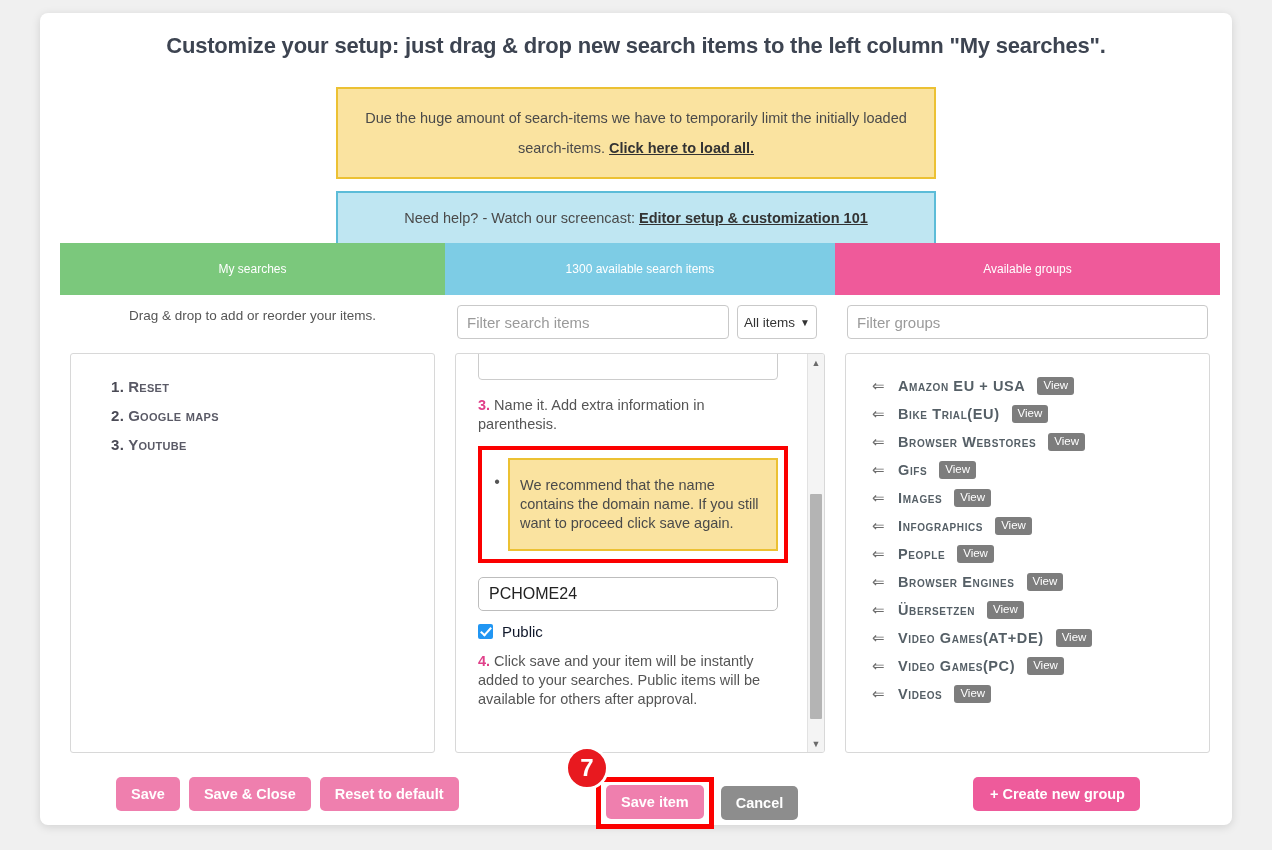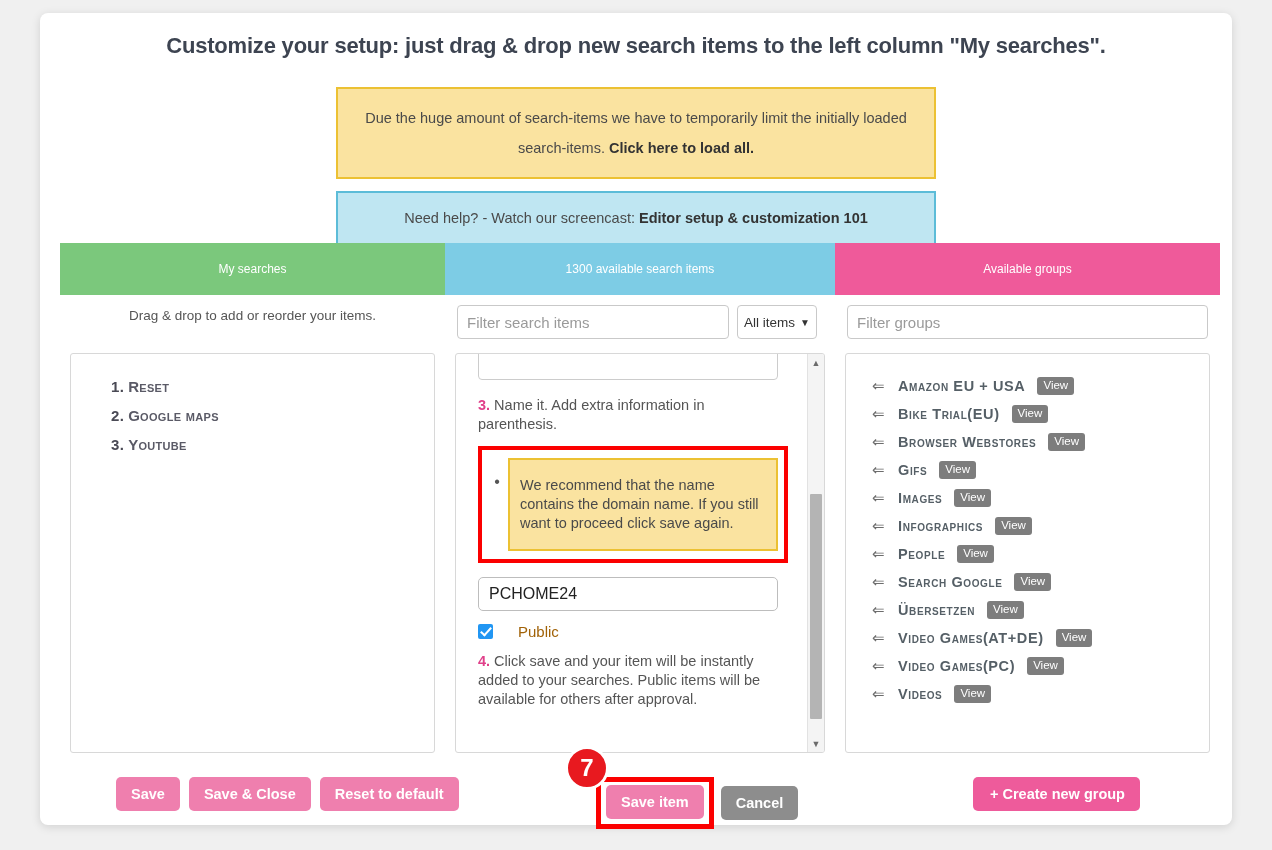"Click here to load all." .notice a, .notice .lnk { text-decoration: none -> underline }
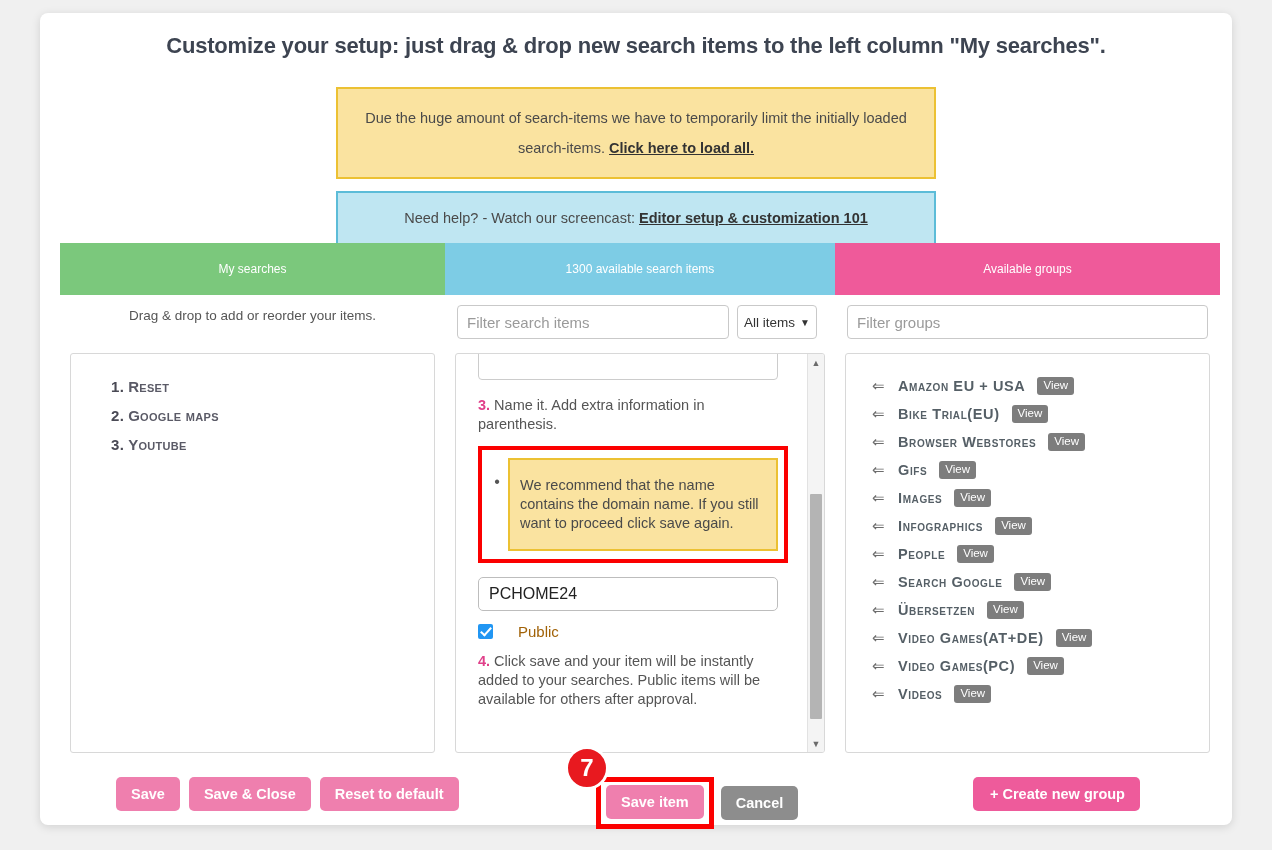"Search Google" span.grp-name { text: Search Google -> Browser Engines }
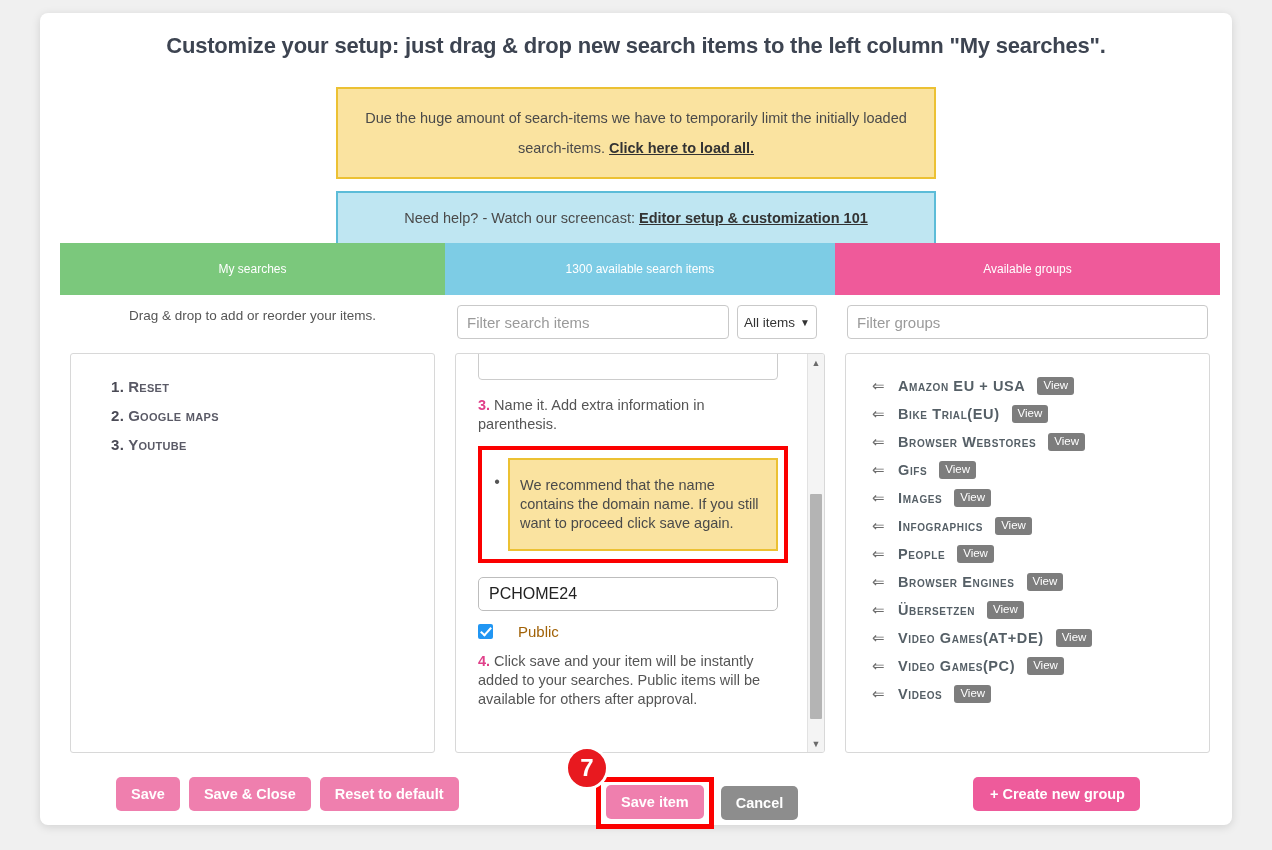"Public" .pub-row { color: #a16207 -> #0f172a; gap: 25px -> 9px }
